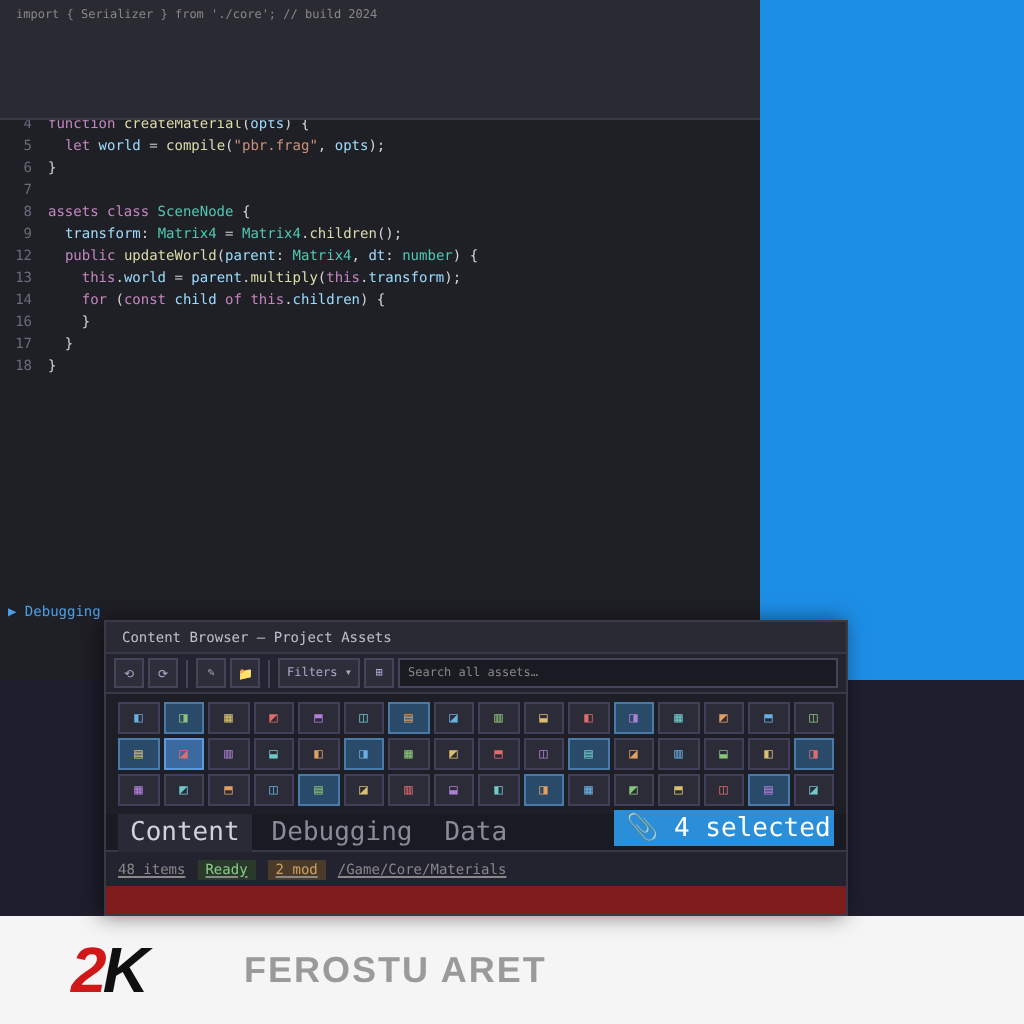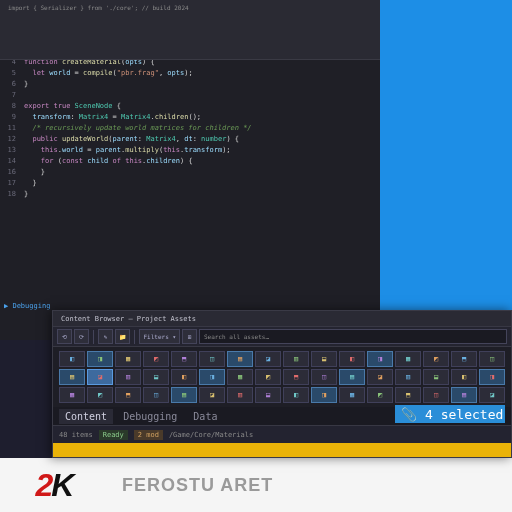"export true" span.k { text: export true -> assets class }
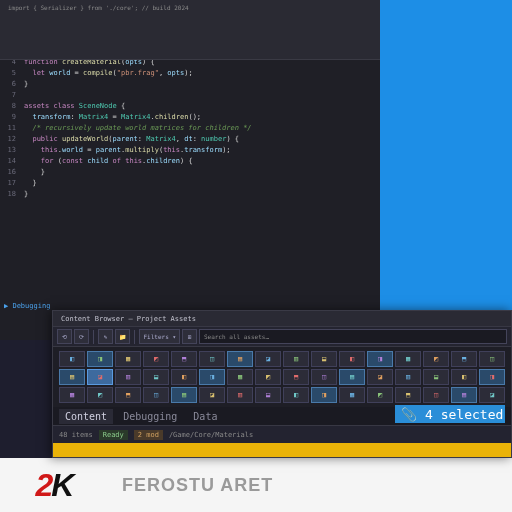"11" div.code-line { html: <div><span>11</span><span><span> </span><span>/* recursively update world matrices for children */</span></span></div> -> none }
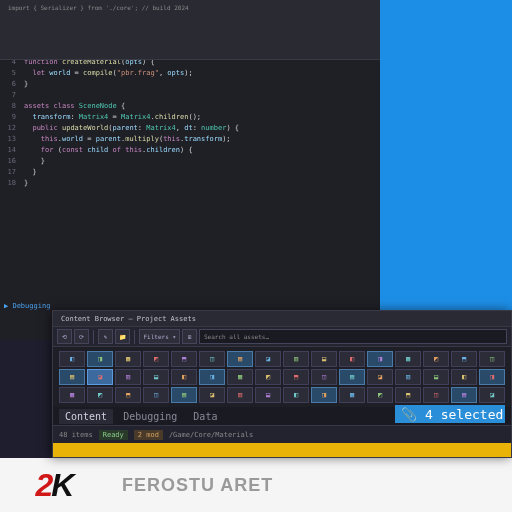"Content Browser — Project Assets" .toolbox { background: #eab308 -> #7f1d1d; width: 460px -> 372px }
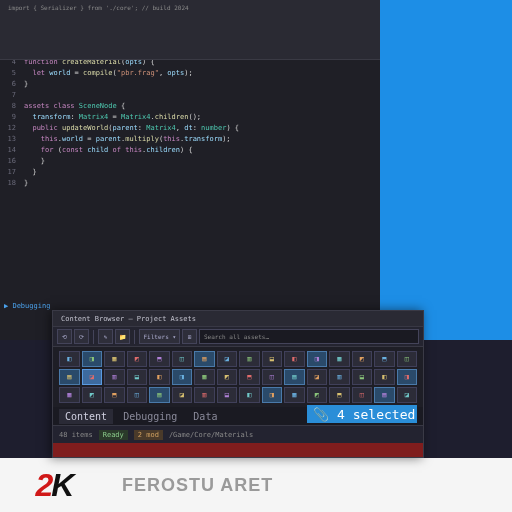"Content" .tab { font-size: 10px -> 13px }
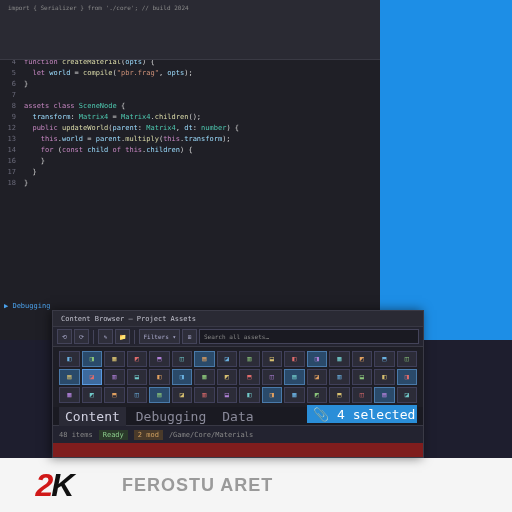"48 items" .toolbox-status { text-decoration: none -> underline }
